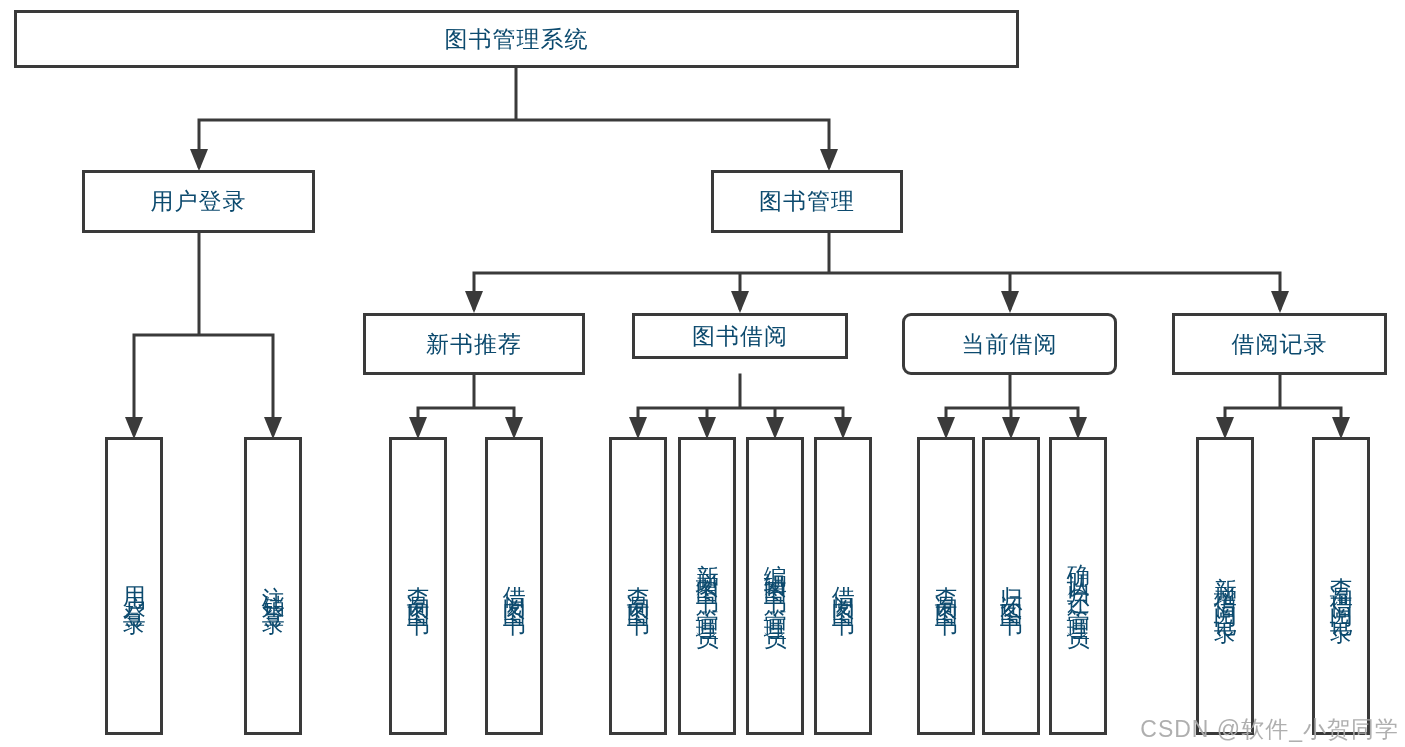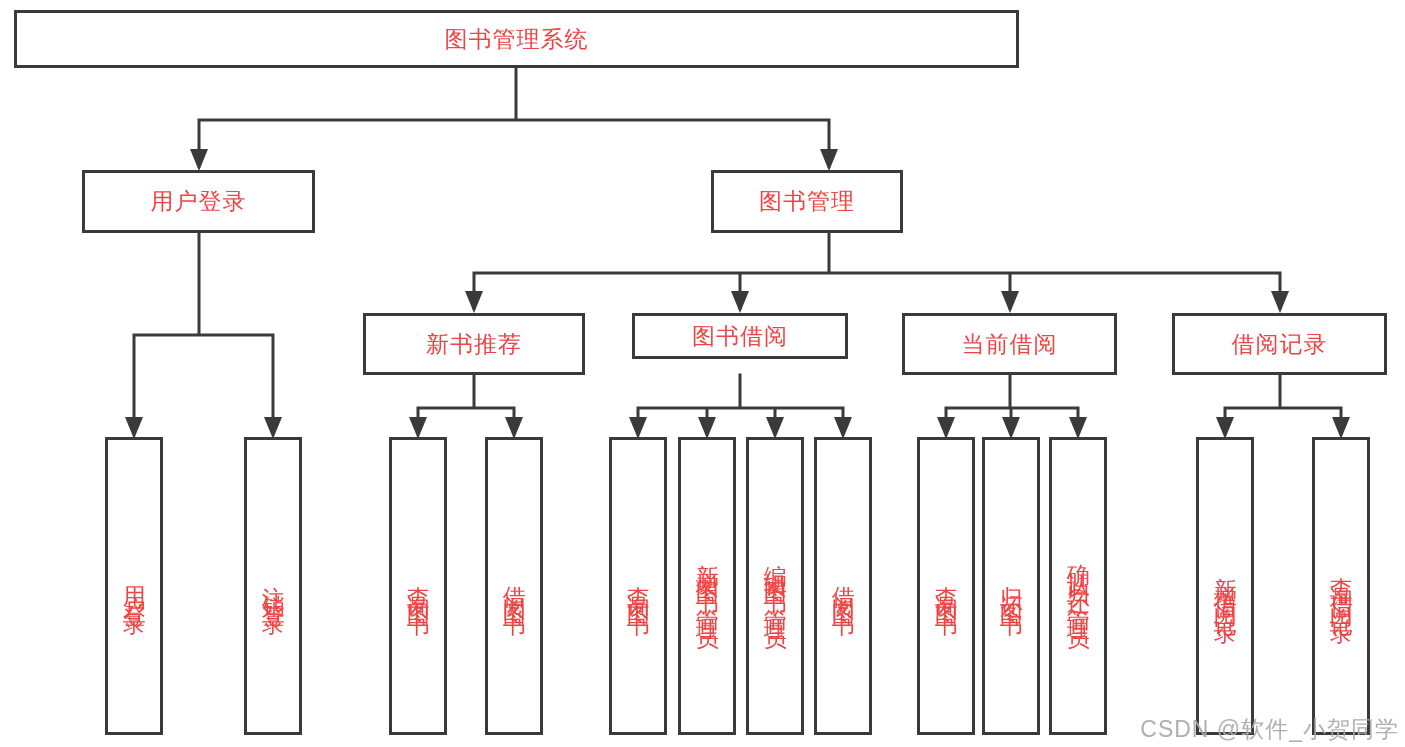"图书管理系统" .box { color: #ef4444 -> #0c4a6e }
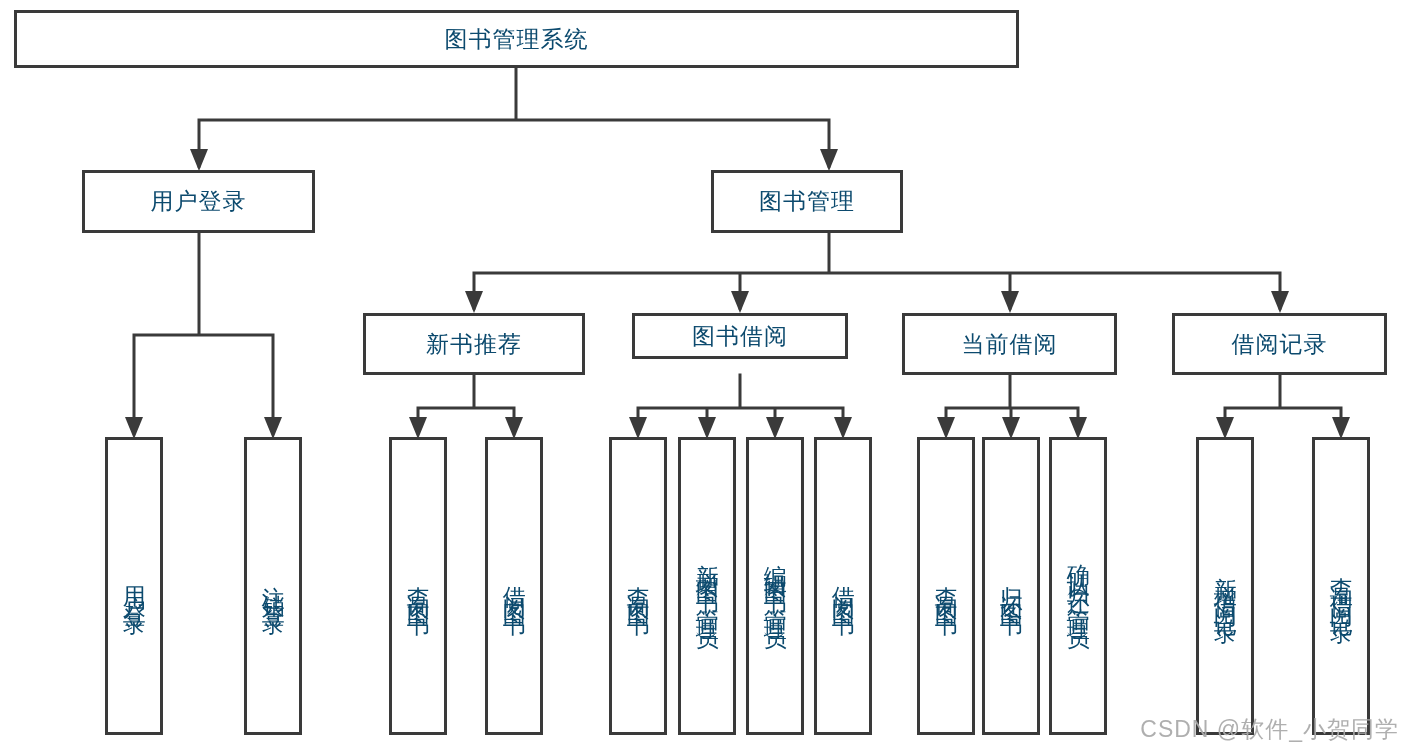"当前借阅" div.box { border-radius: none -> 9px }
